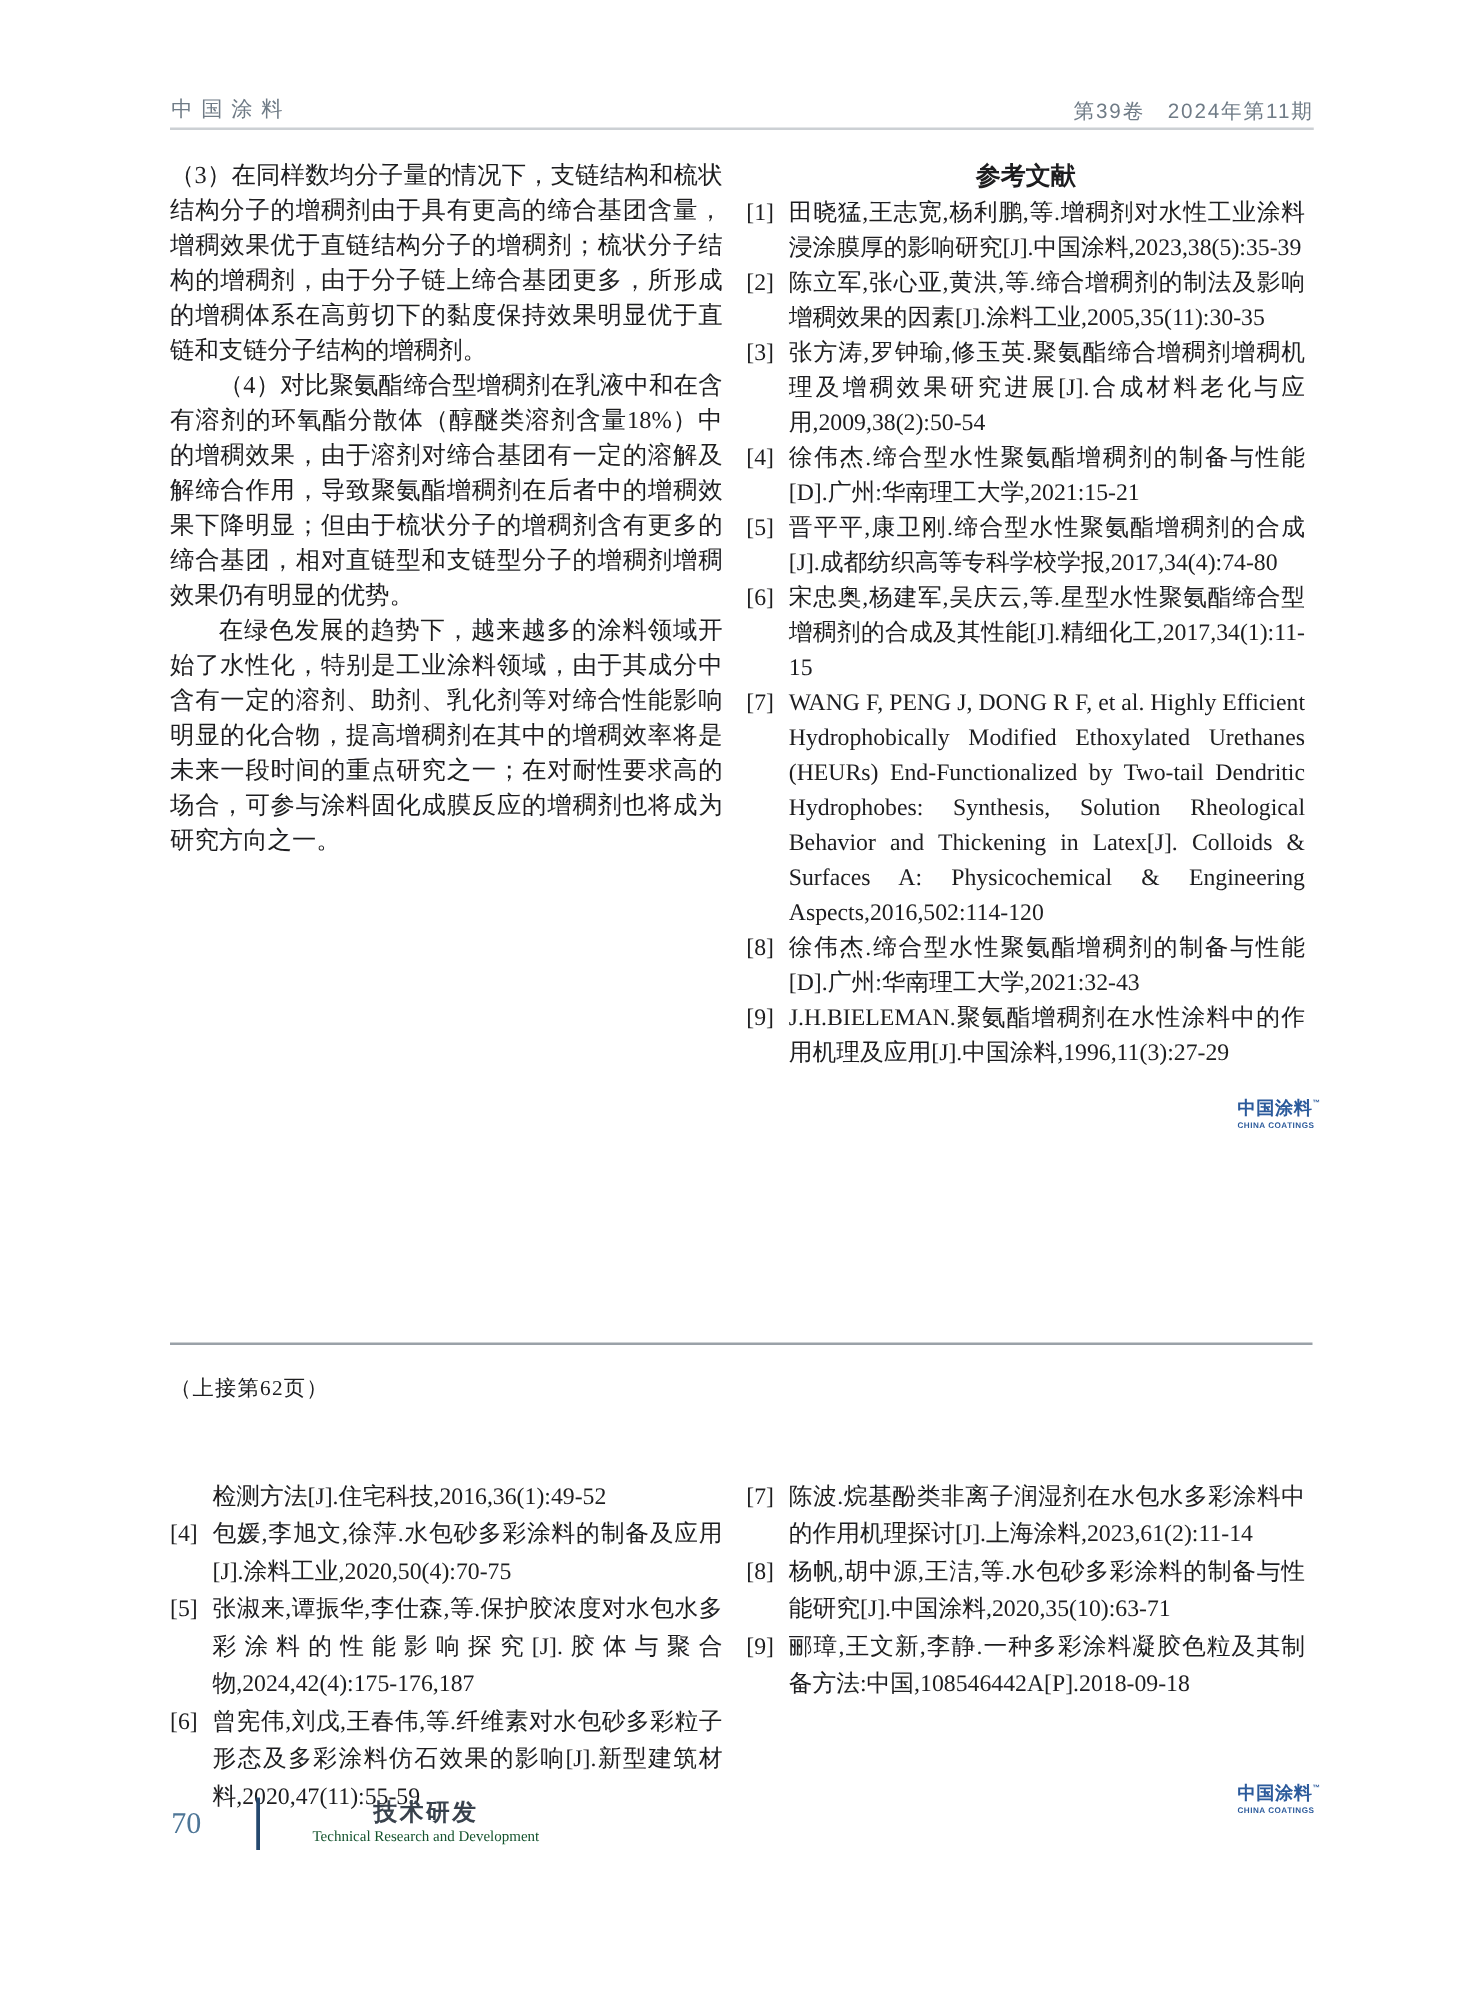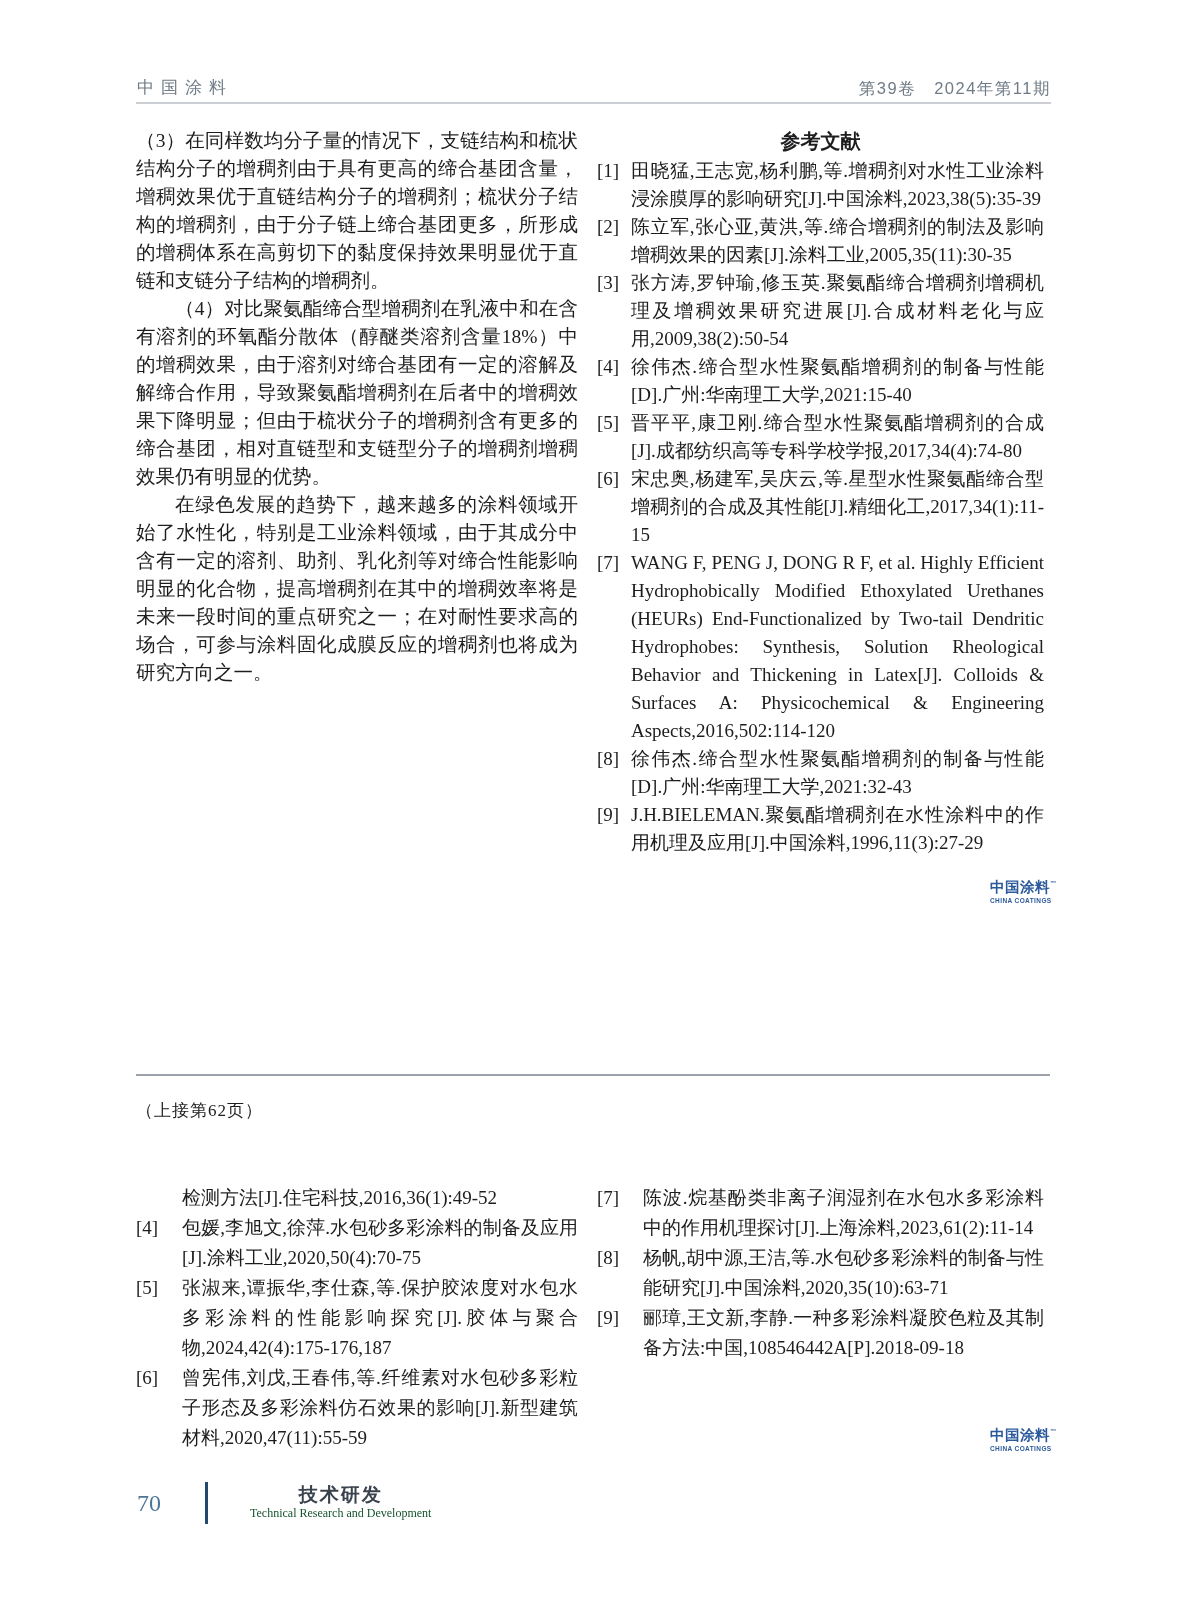"徐伟杰.缔合型水性聚氨酯增稠剂的制备与性能[D].广州:华南理工大学,2021:15-40" span.ref-text { text: ,2021:15-40 -> ,2021:15-21 }
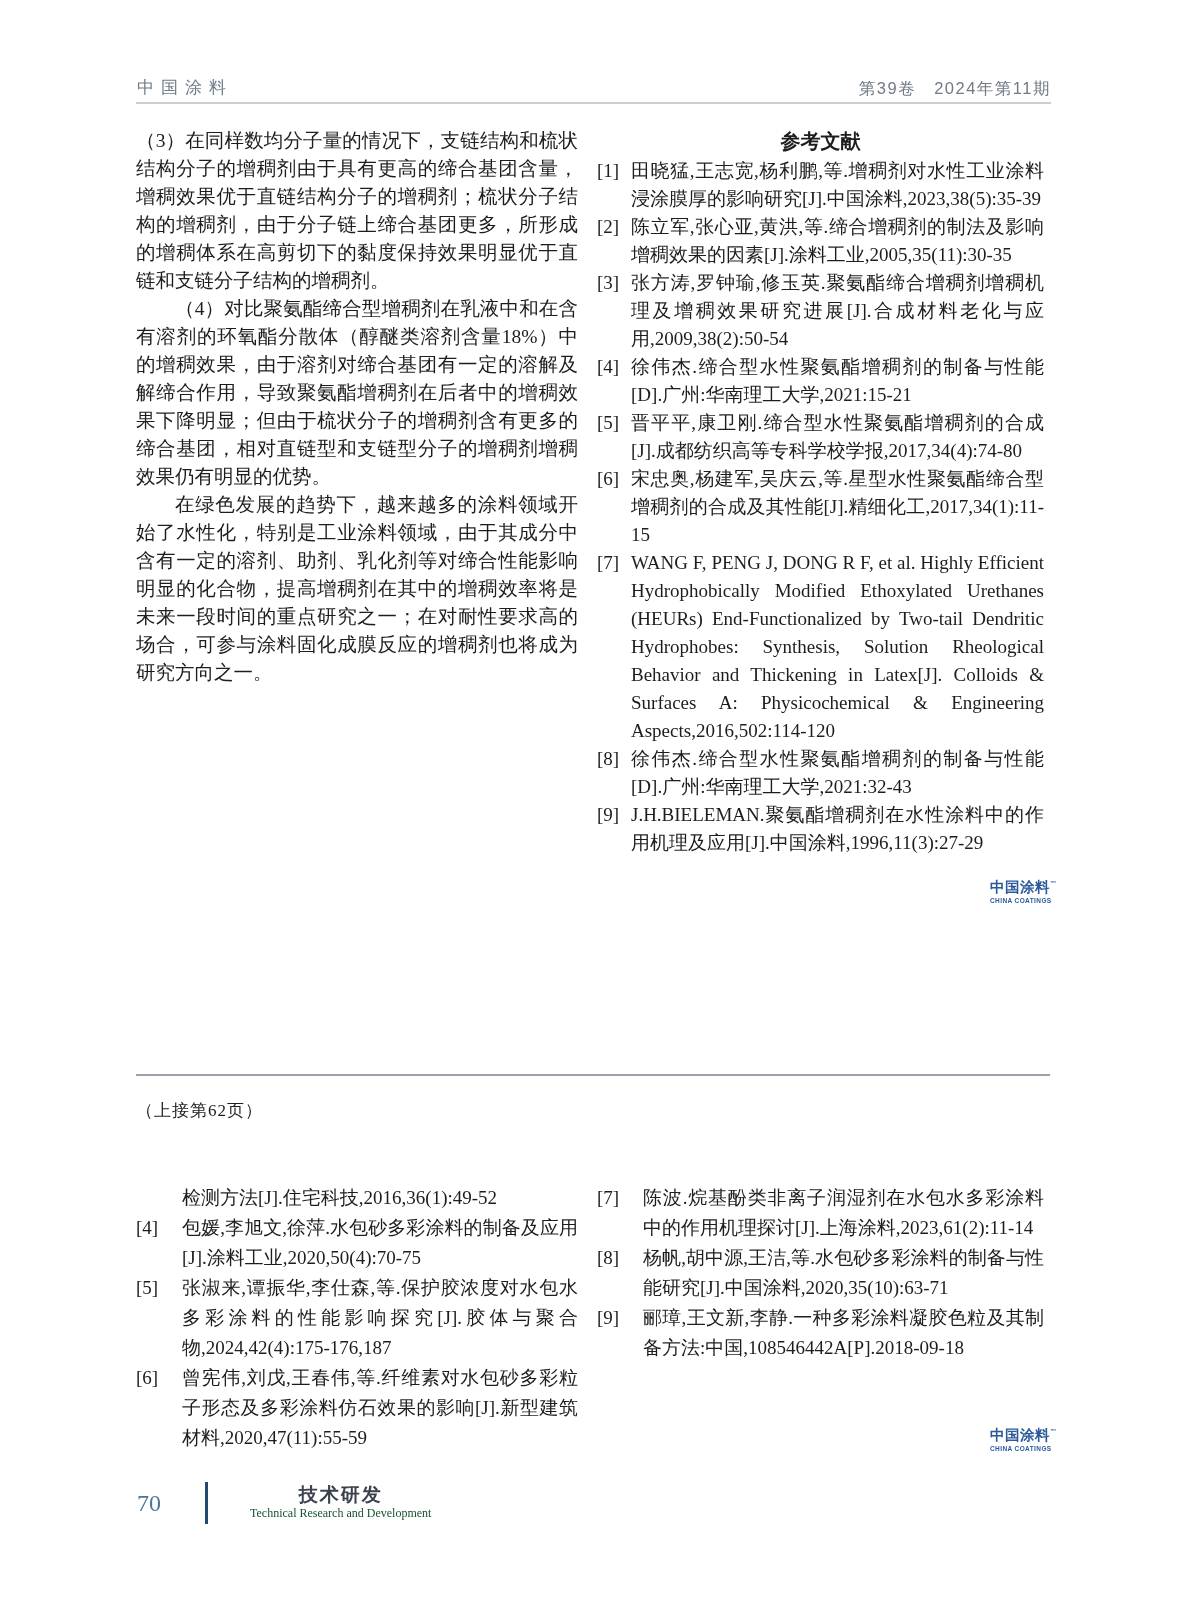"检测方法[J].住宅科技,2016,36(1):49-52" .bottom-refs .ref { gap: 12px -> none }
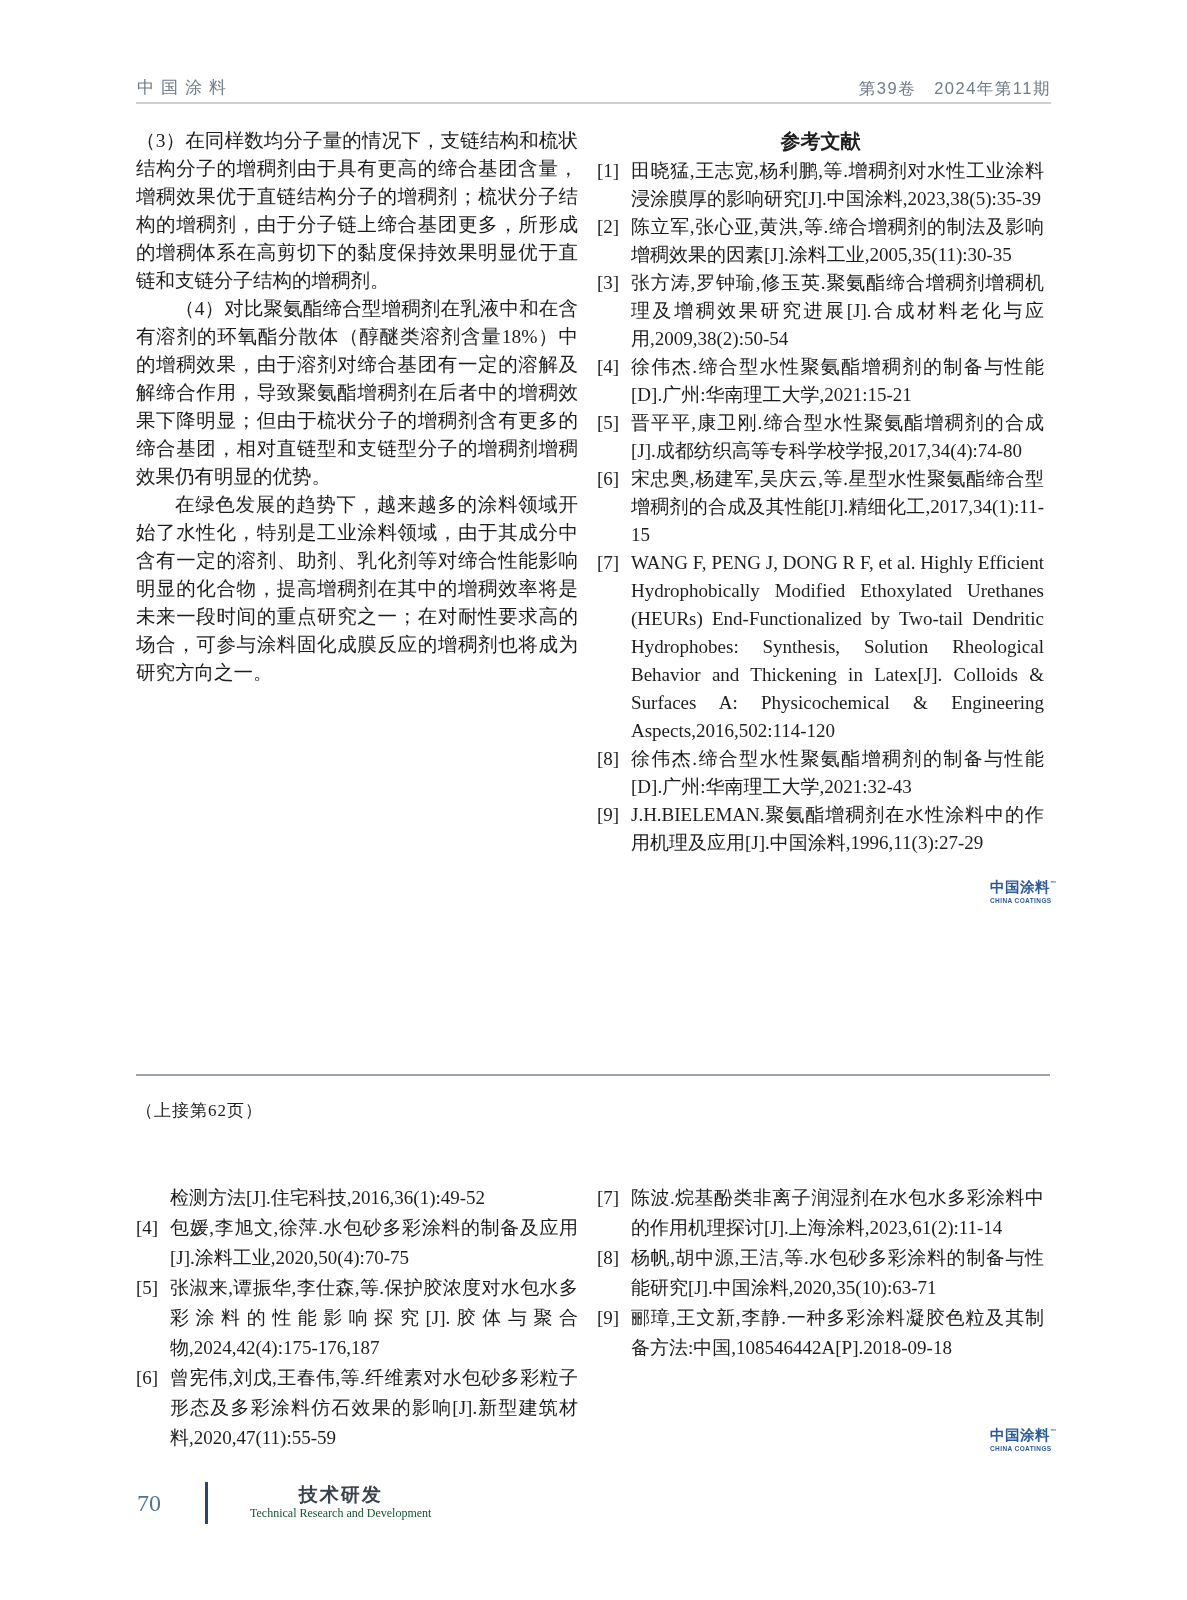"70" .footer { top: 1482px -> 1438px }
